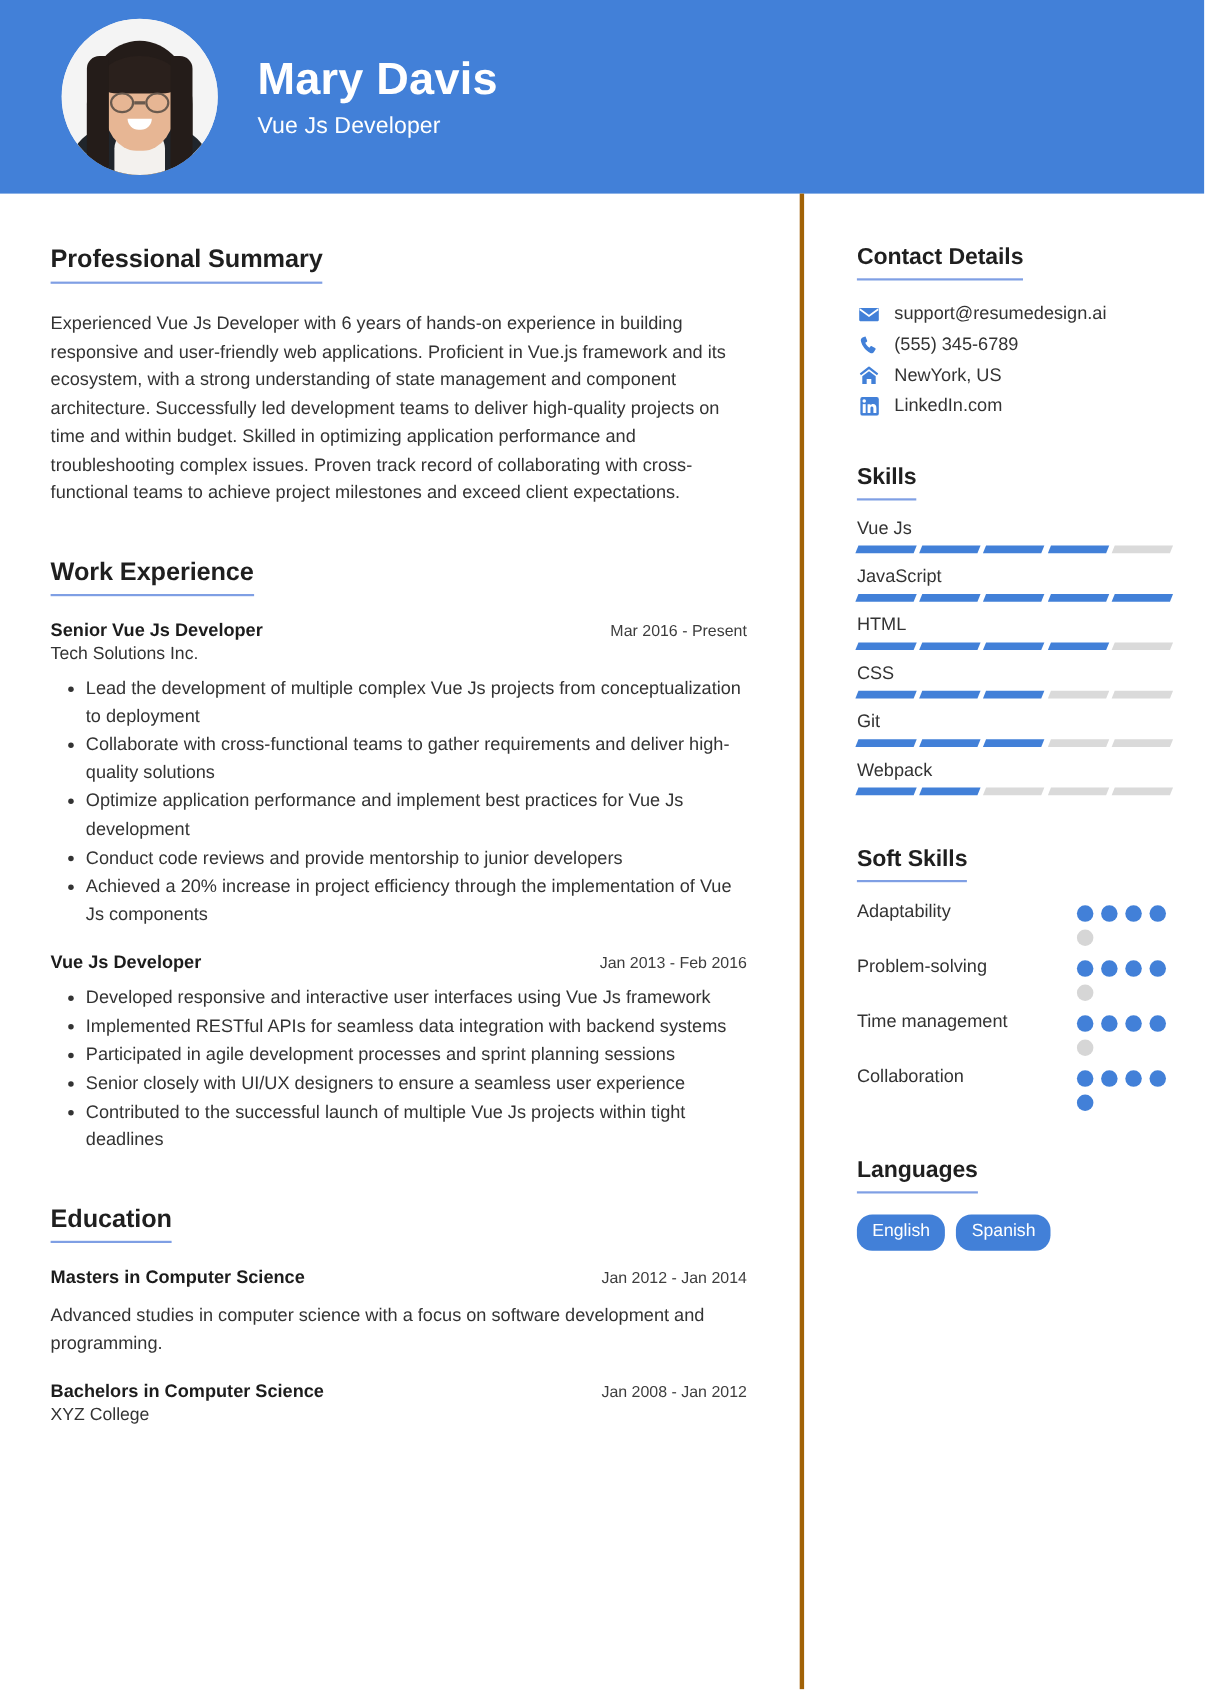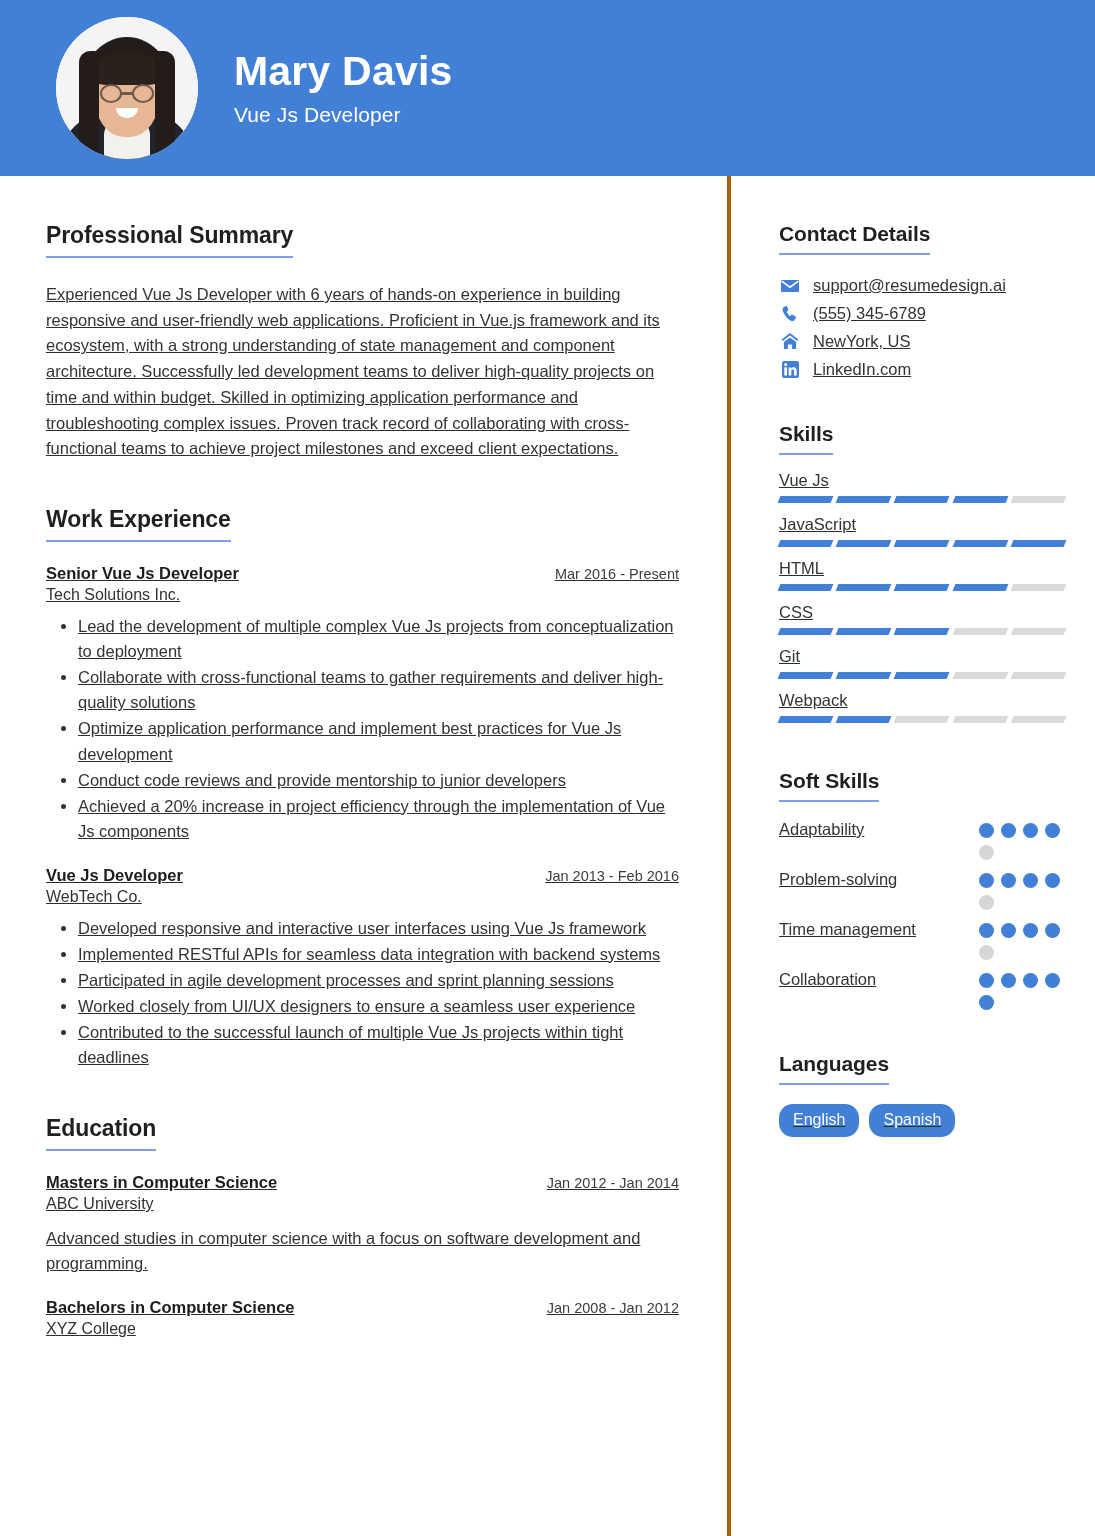"Professional Summary" .body-wrap { text-decoration: underline -> none }
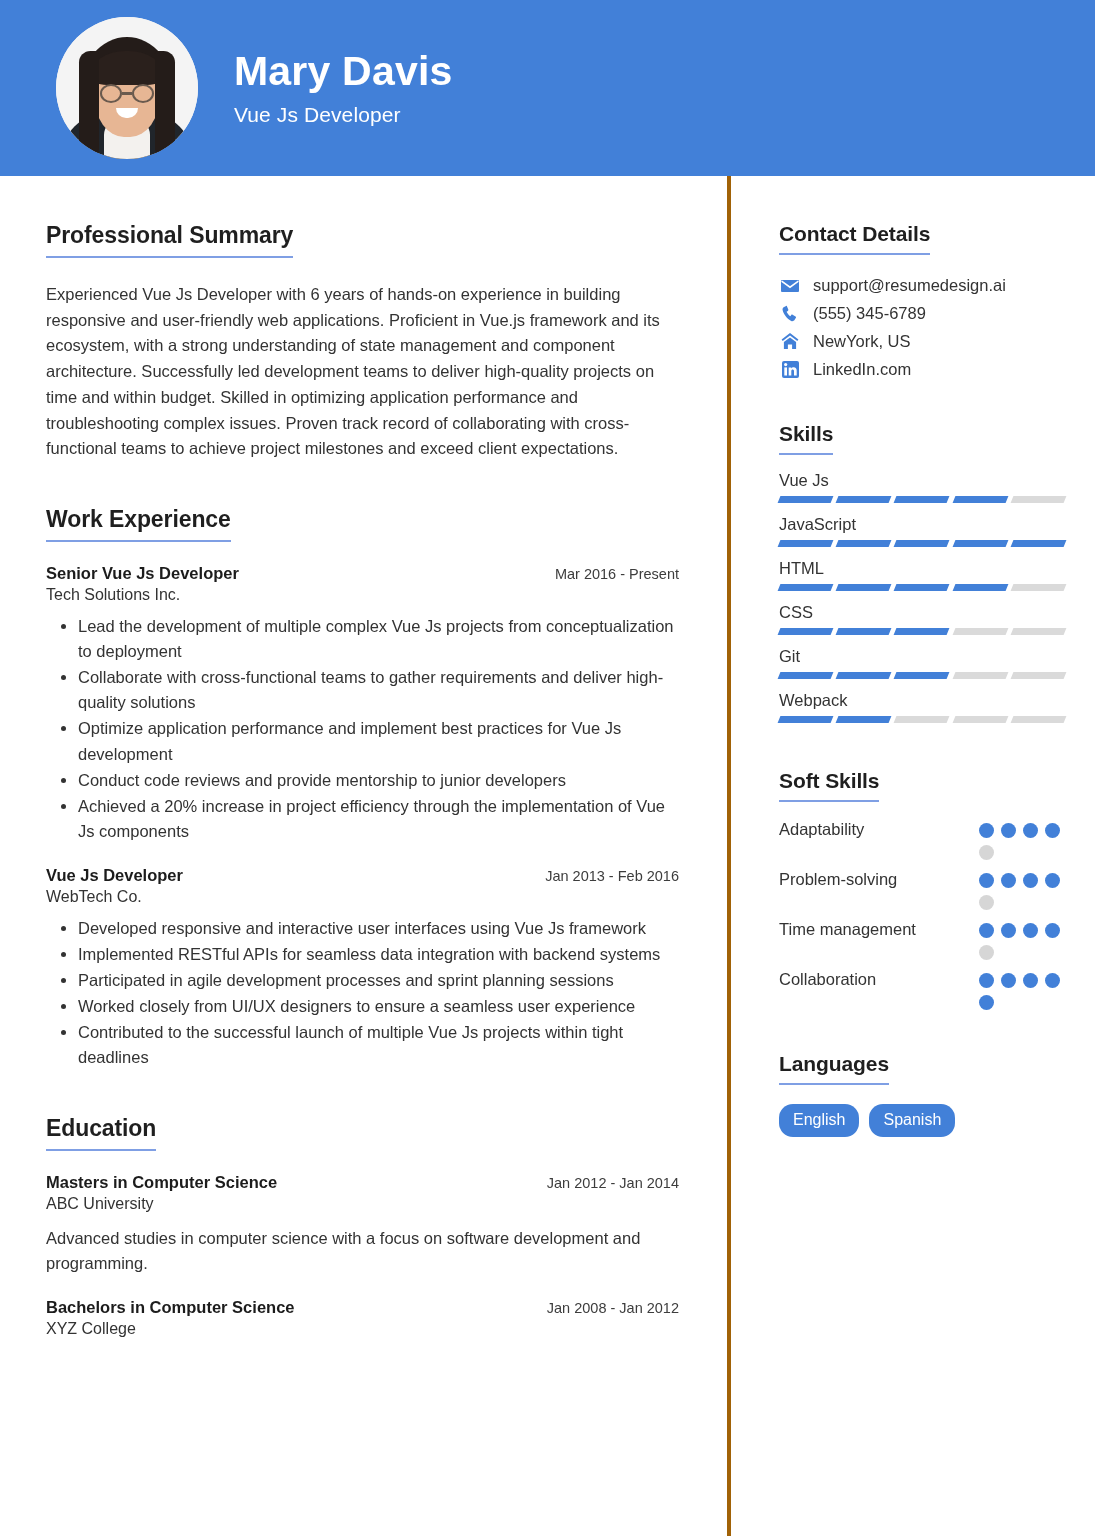"WebTech Co." div.entry-org { html: <div>WebTech Co.</div> -> none }
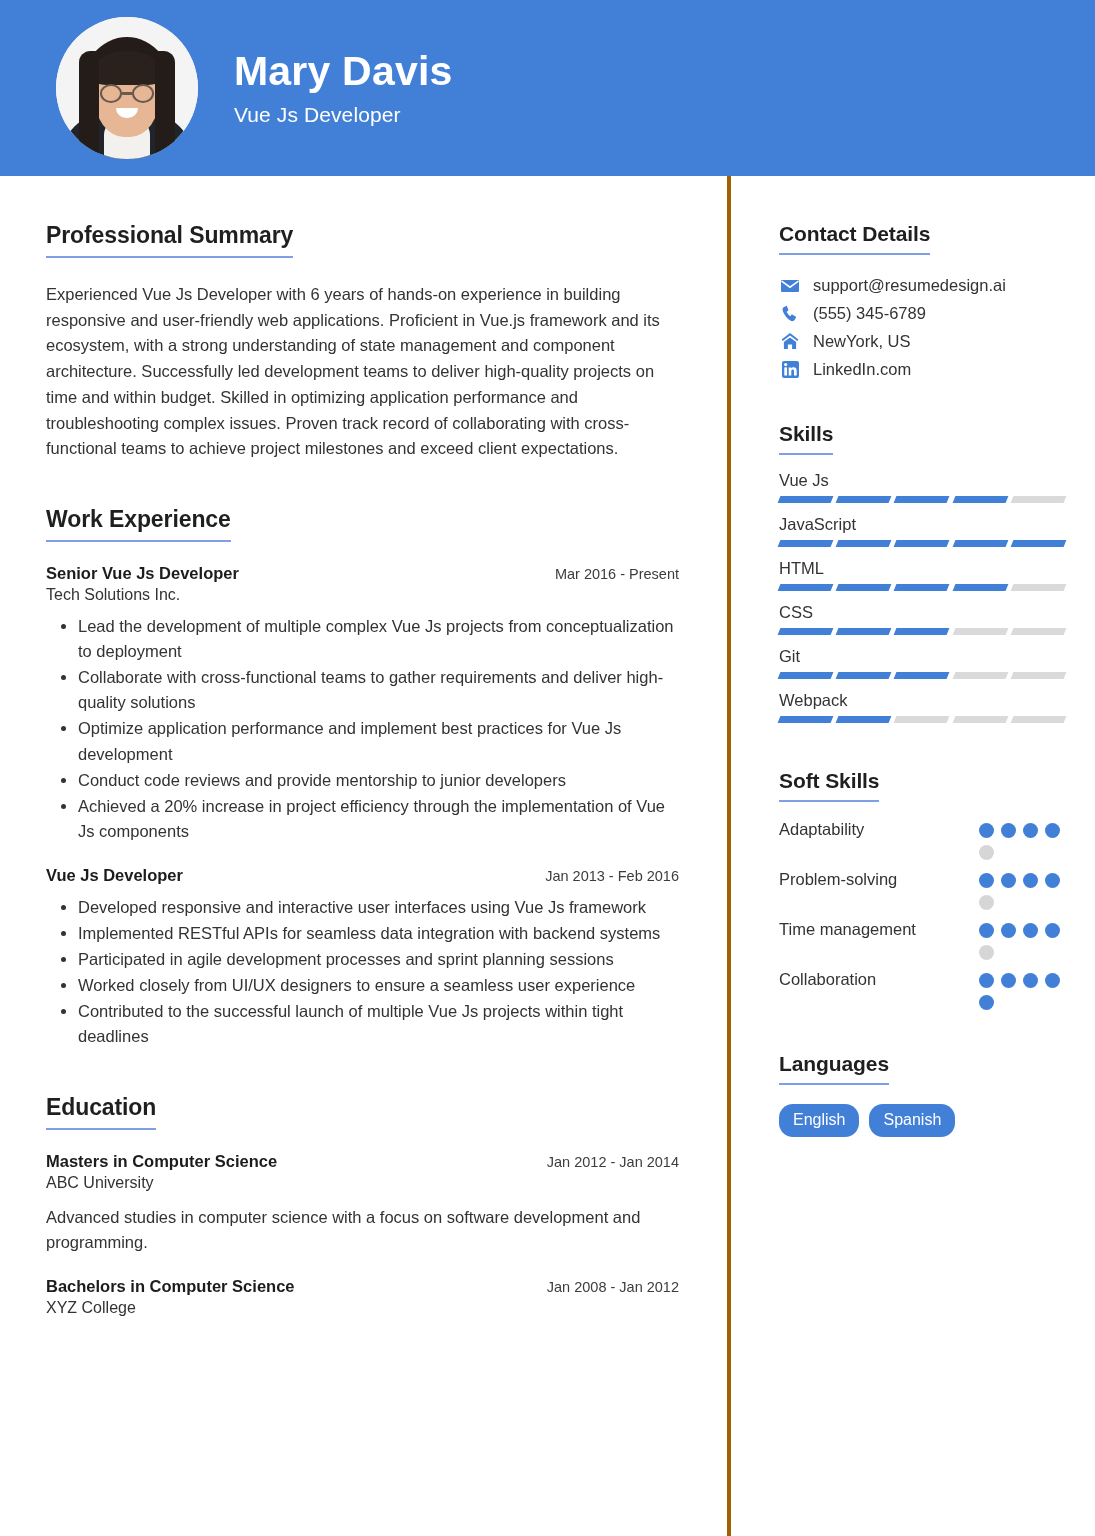"Worked closely from UI/UX designers" li { text: Worked closely from -> Senior closely with }
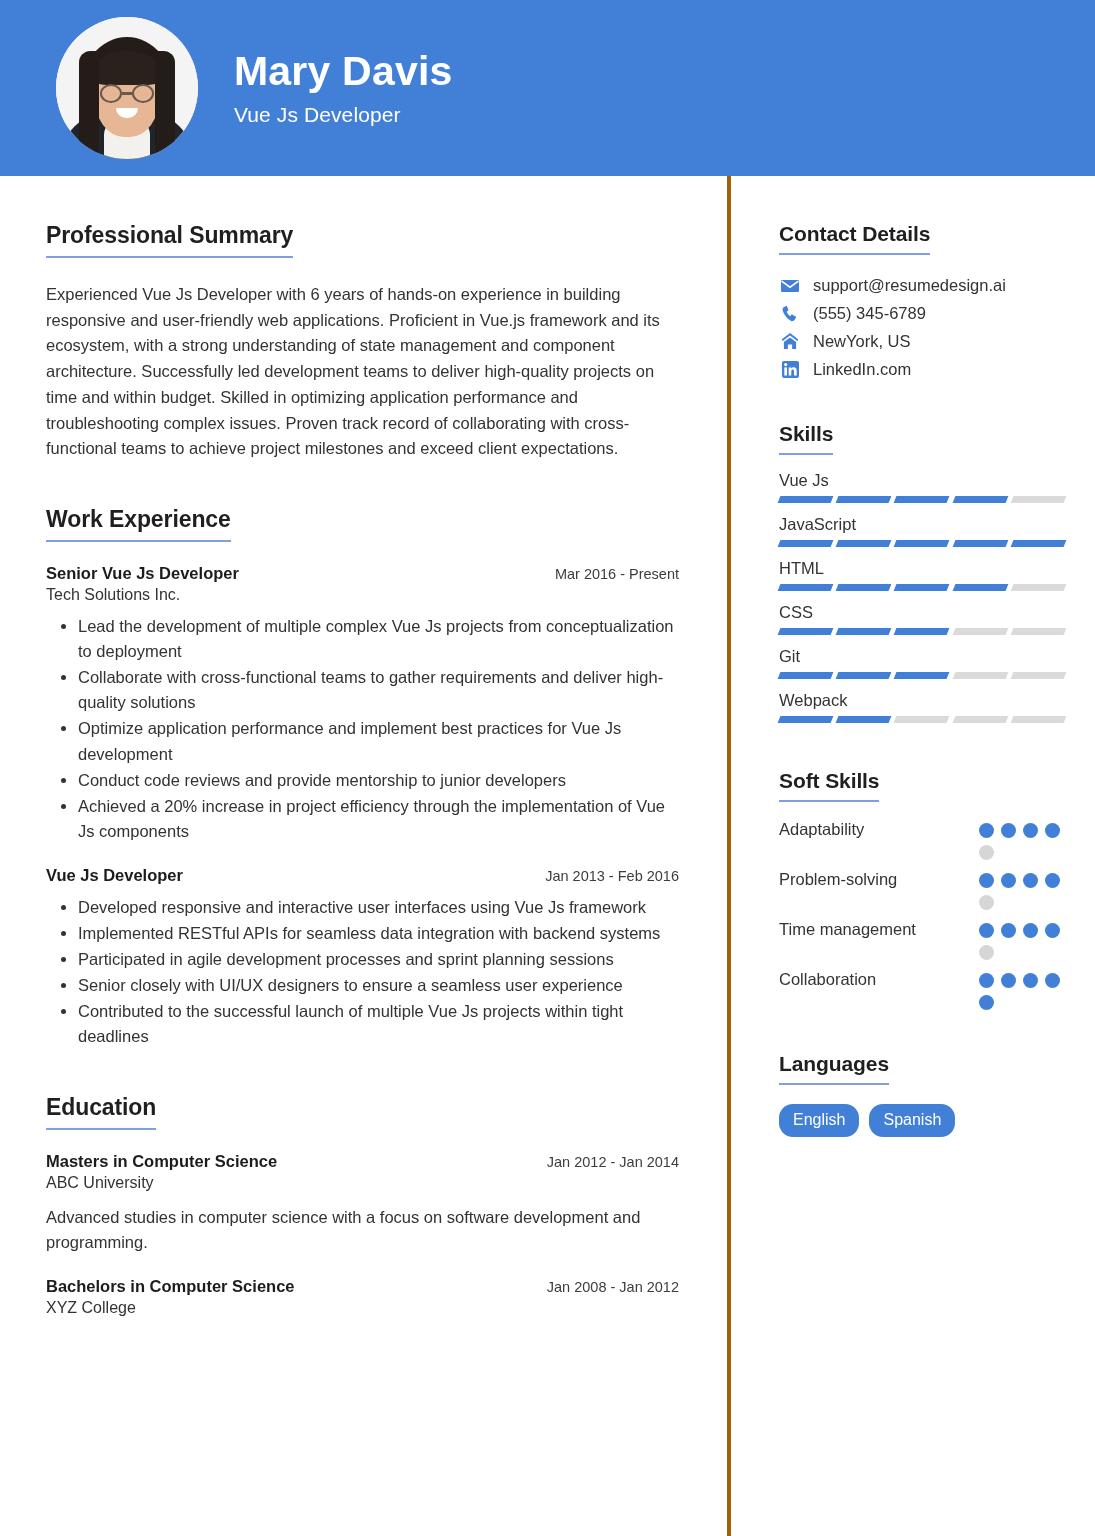"ABC University" div.entry-org { html: <div>ABC University</div> -> none }
